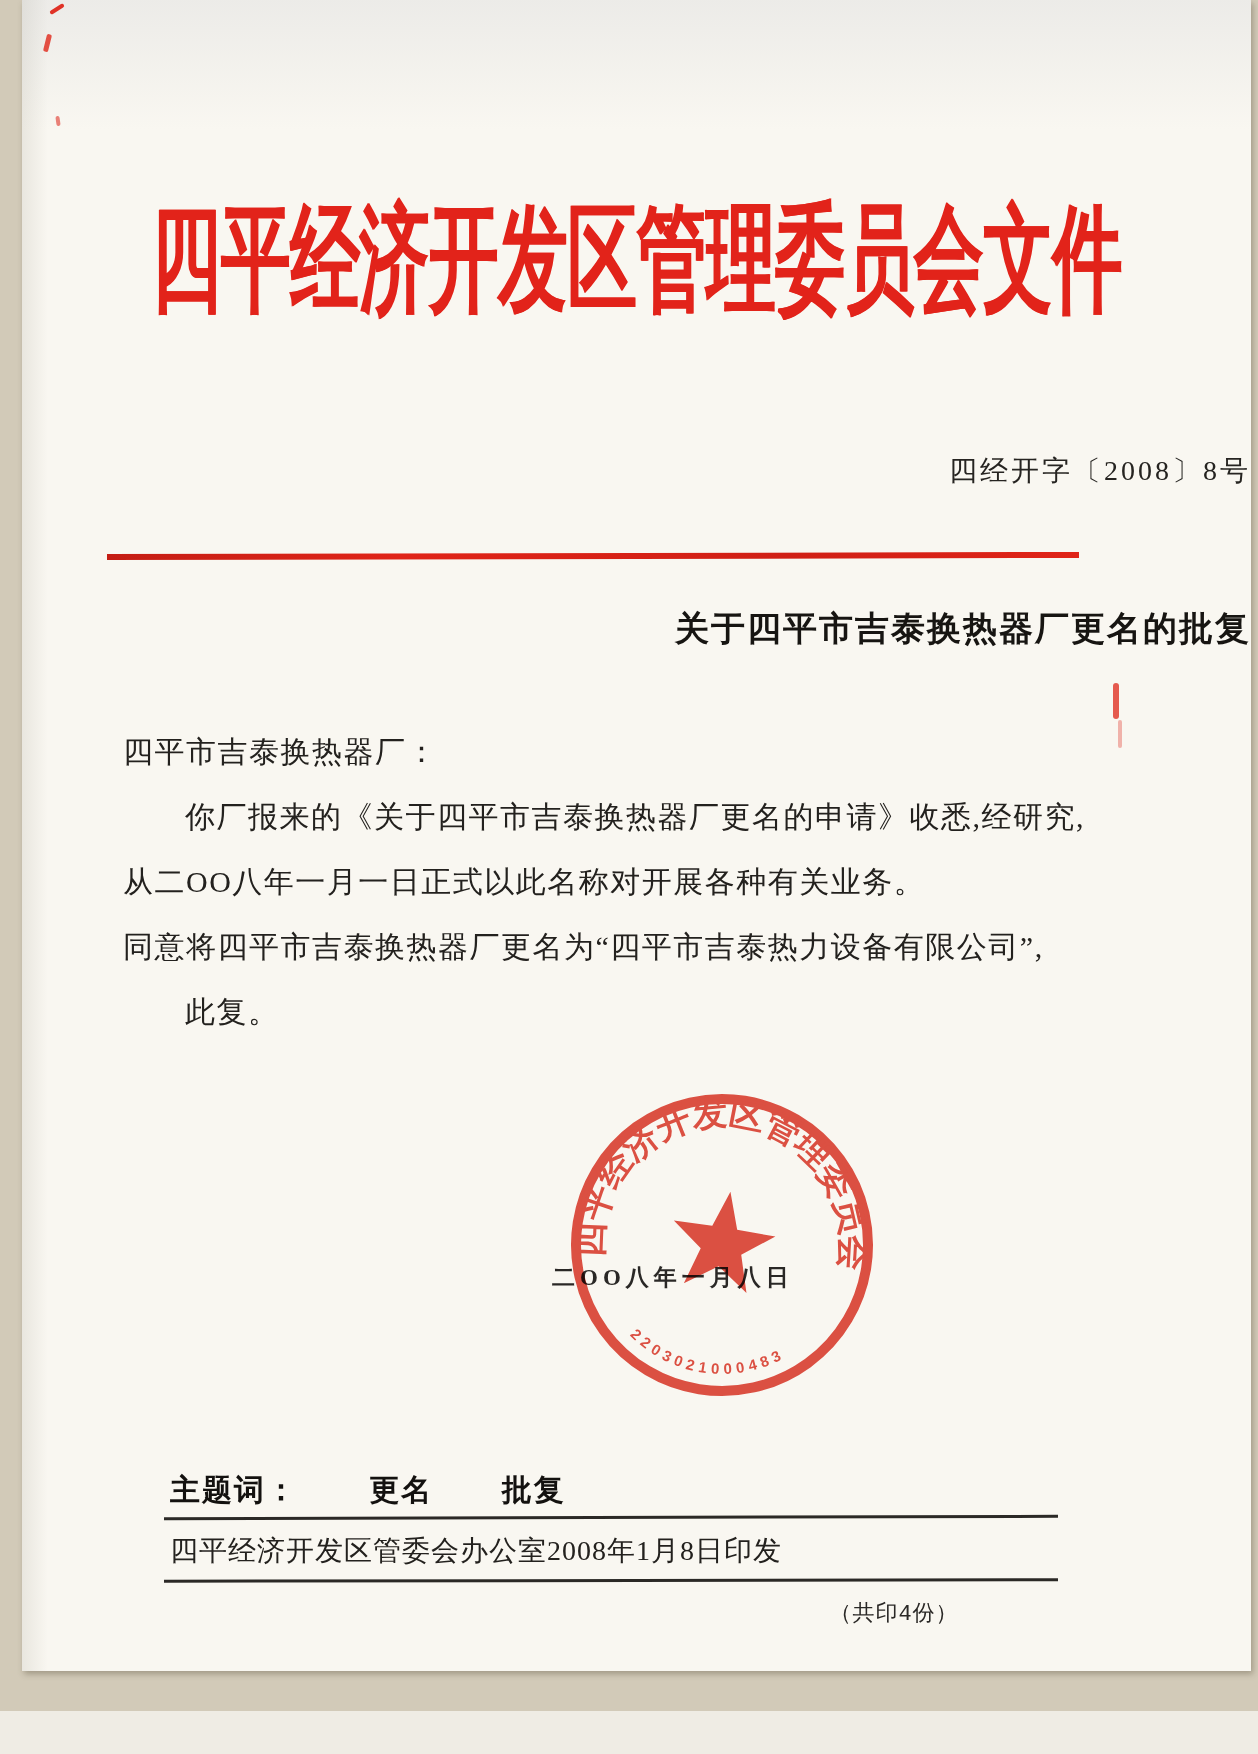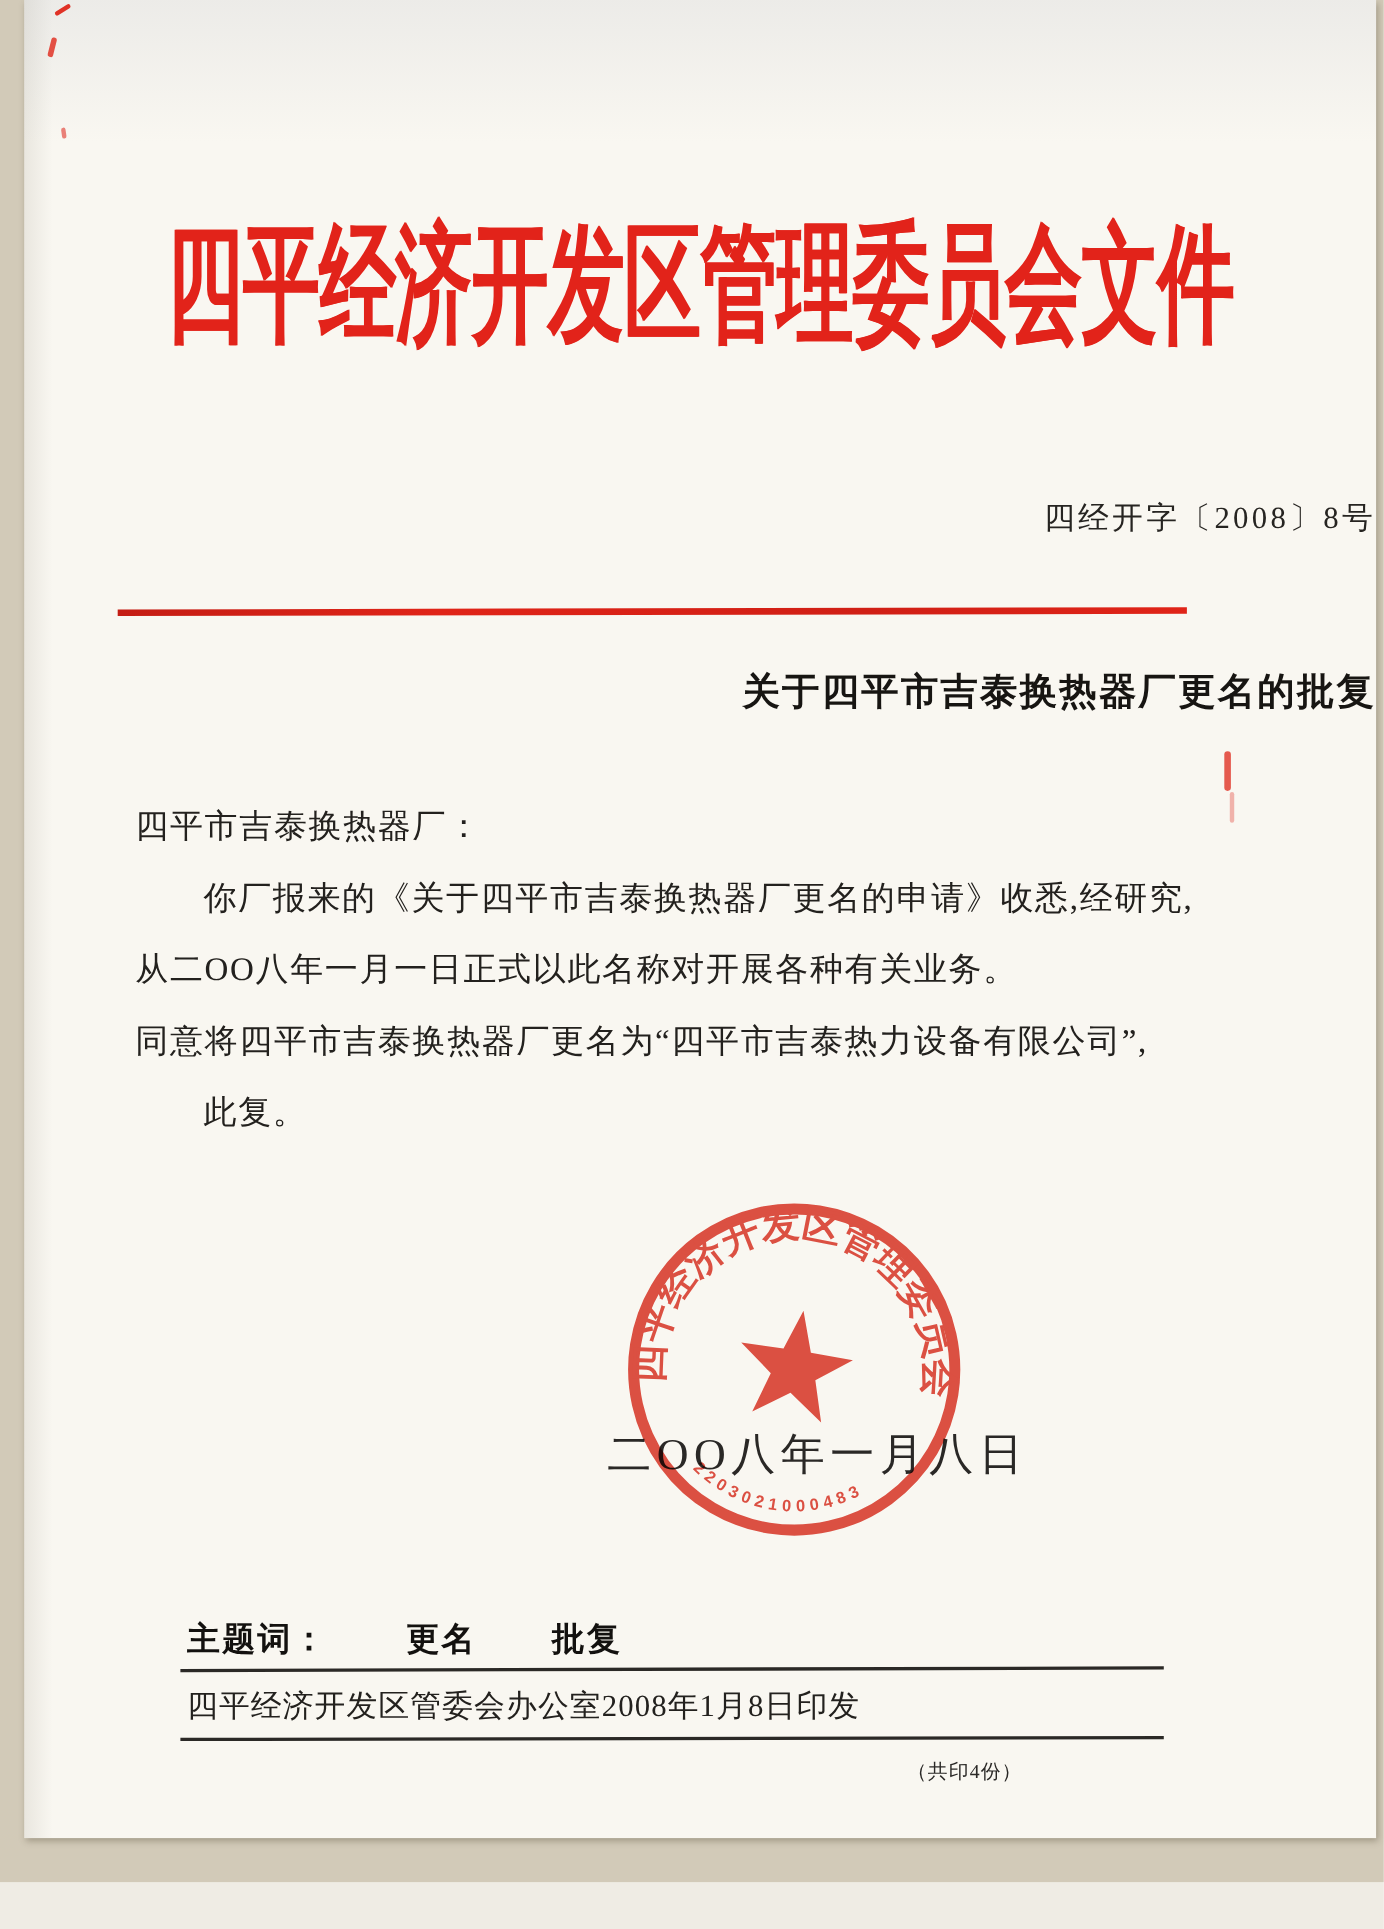"二ΟΟ八年一月八日" .date-line { font-size: 40px -> 23px; font-weight: none -> bold; top: 1294px -> 1262px }
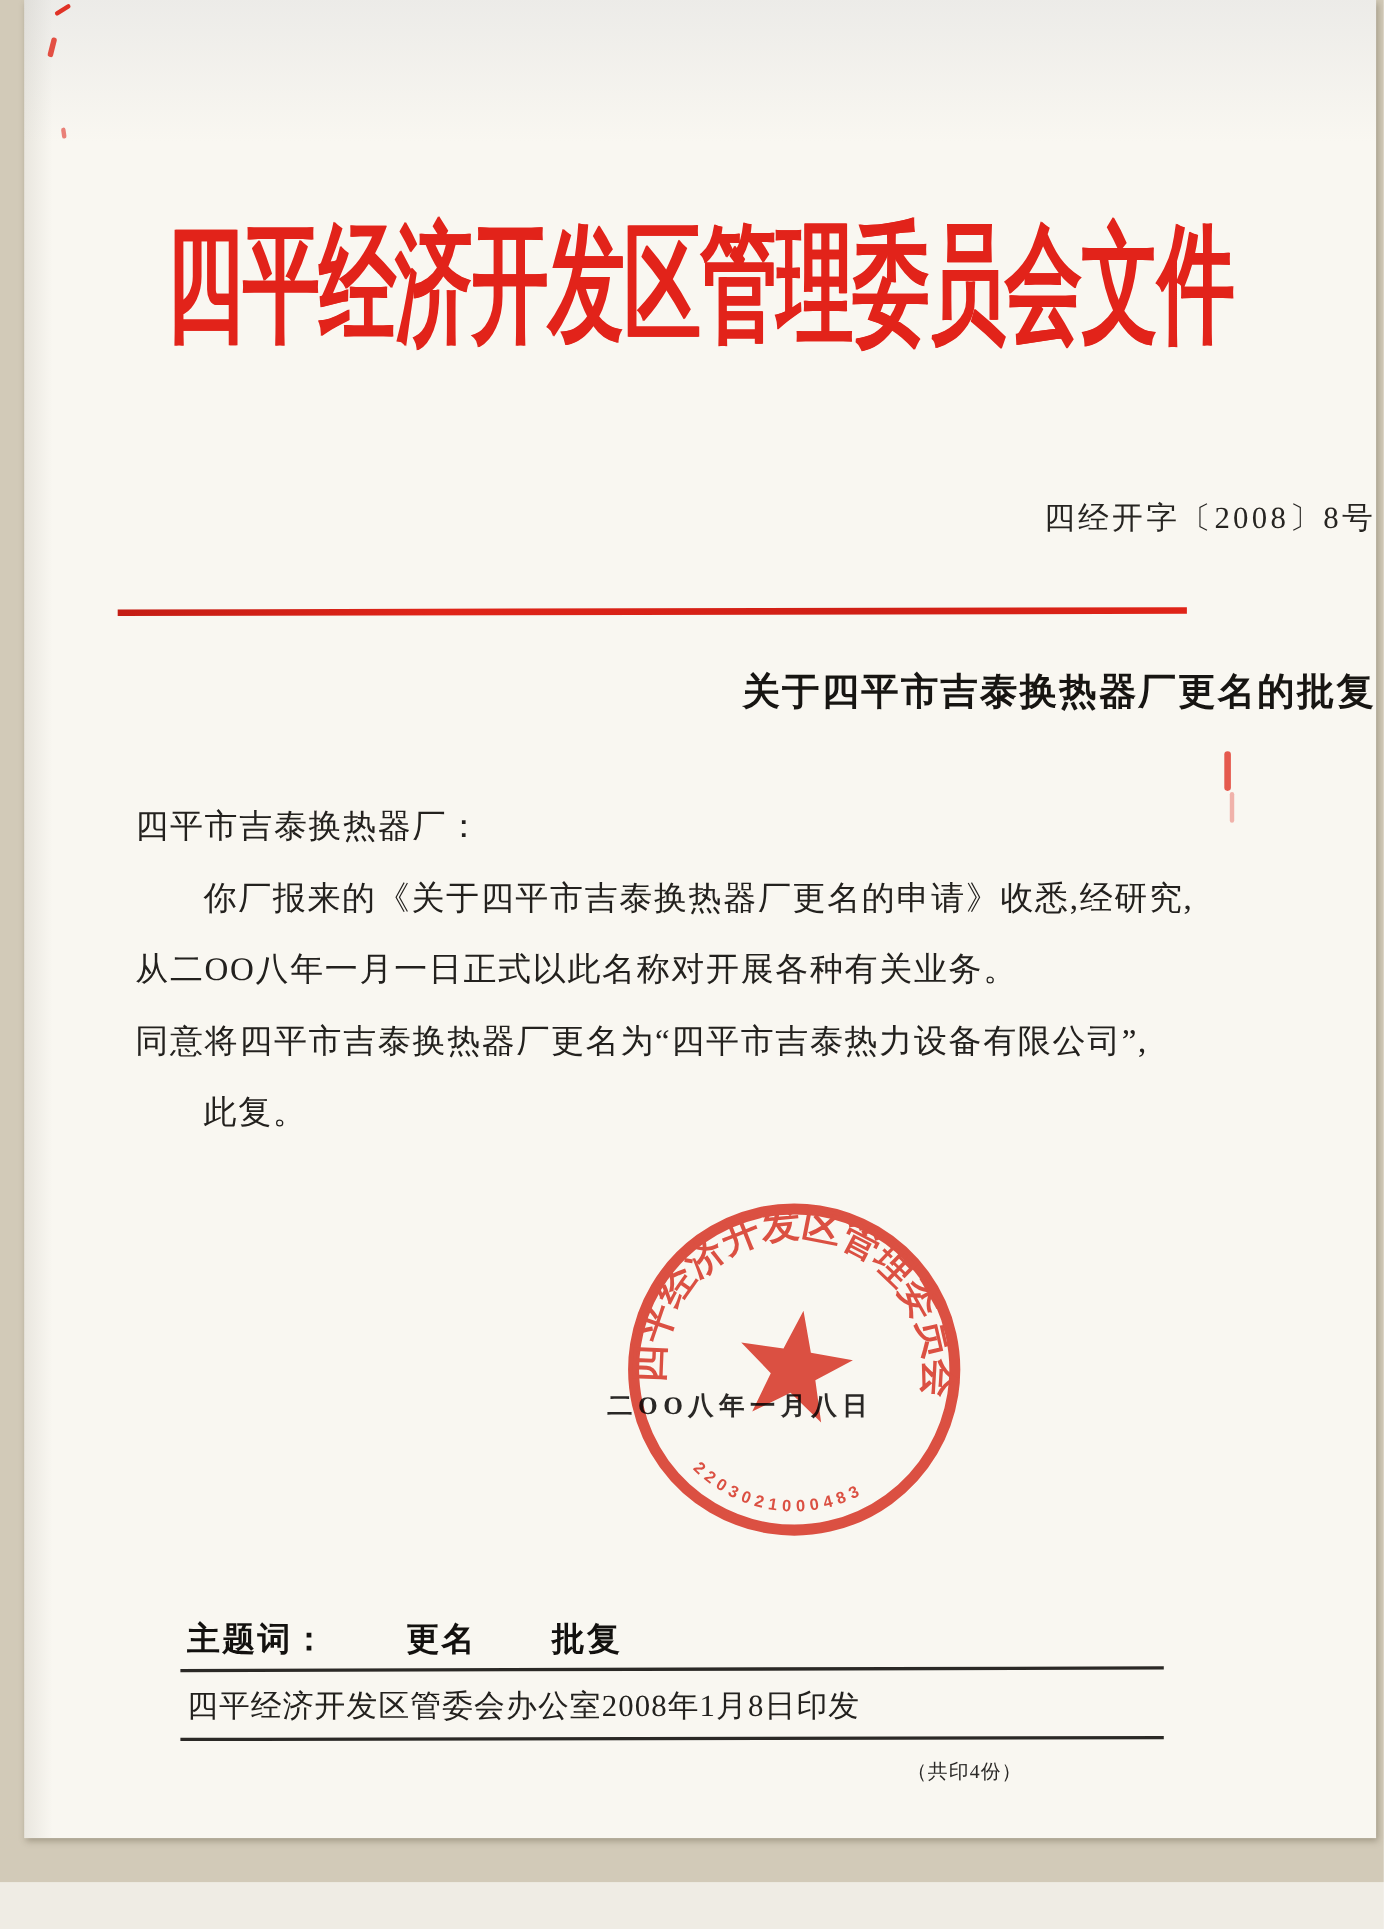"（共印4份）" .copies { font-family: none -> Liberation Mono, monospace; font-size: 18px -> 22px; left: 735px -> 752px }
